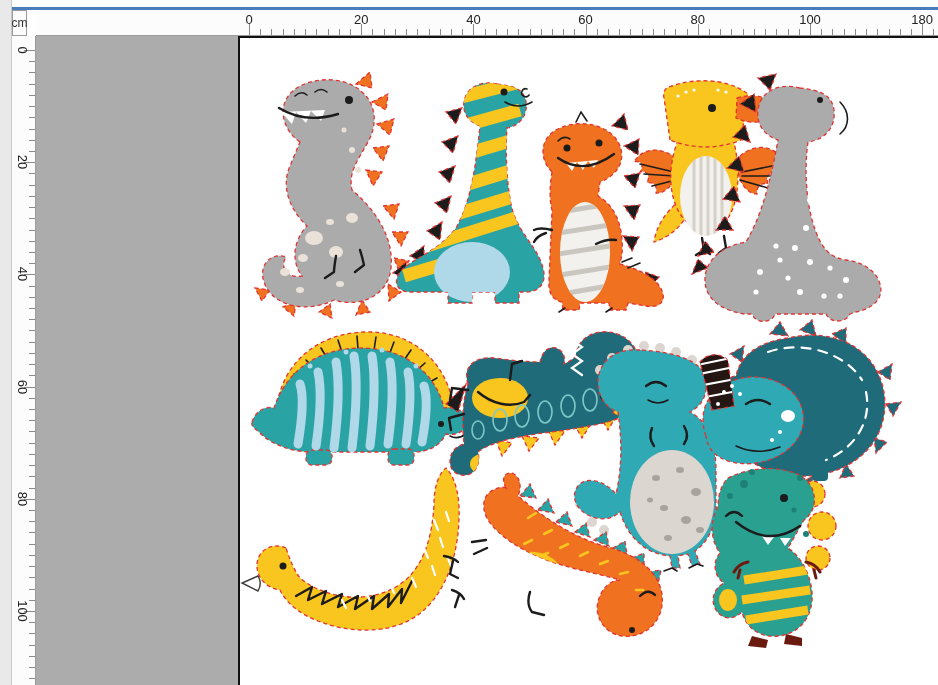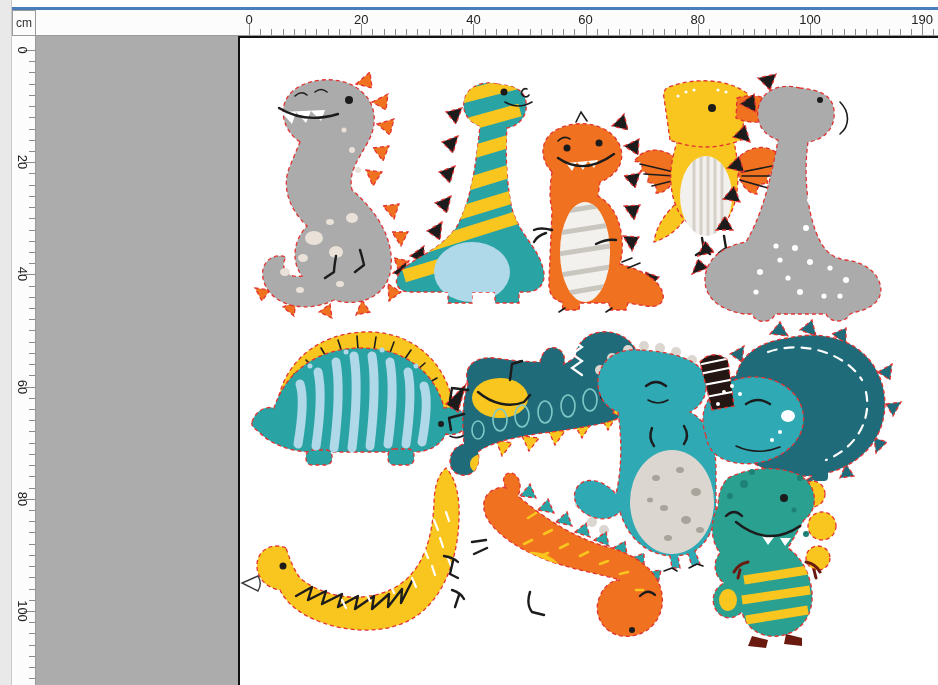"cm" .corner-box { width: 24px -> 15px }
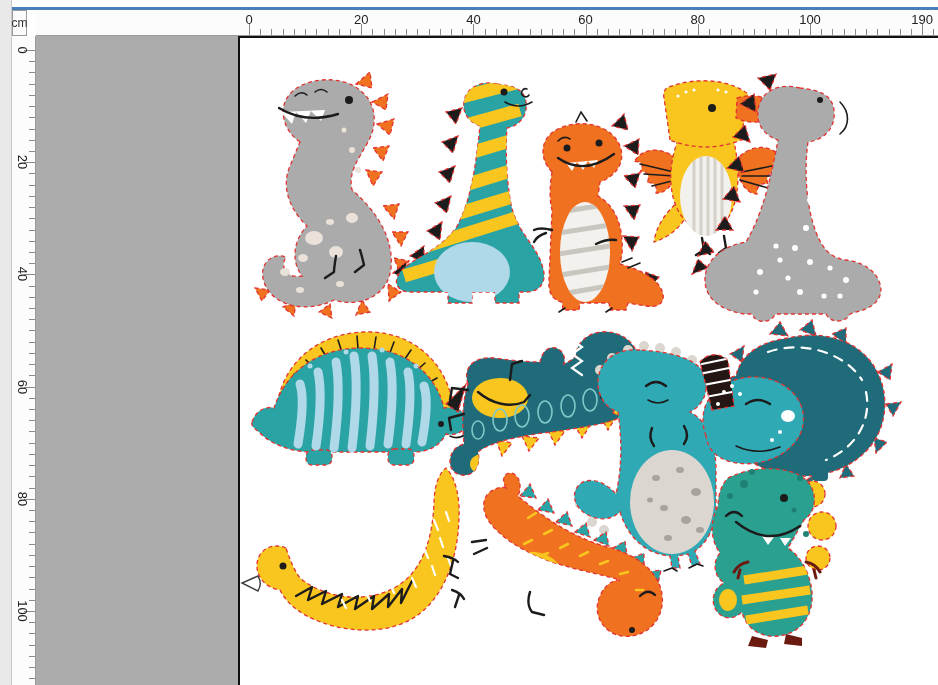"190" span.rl { text: 190 -> 180 }
